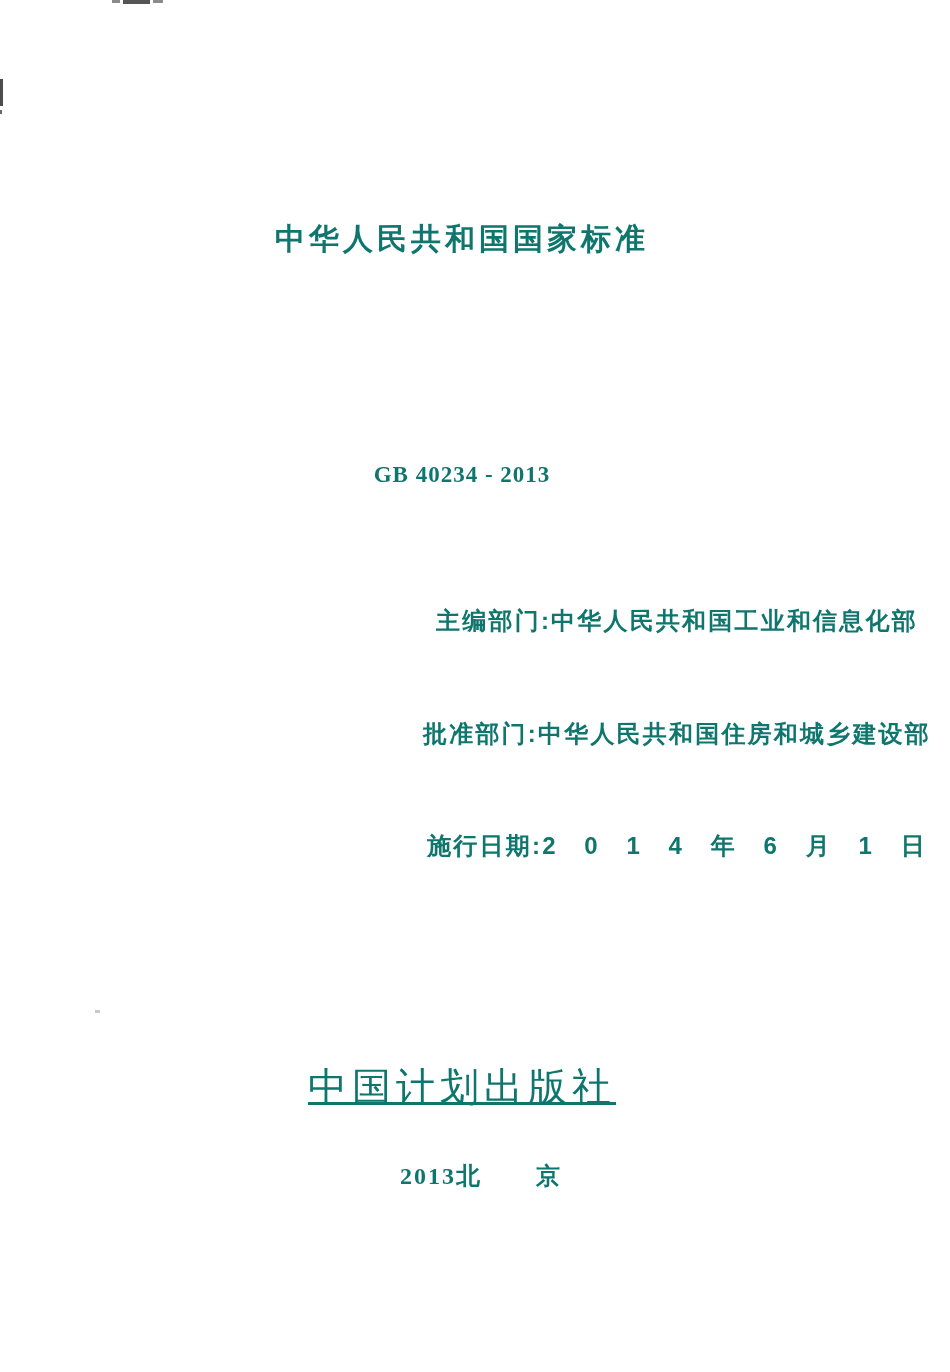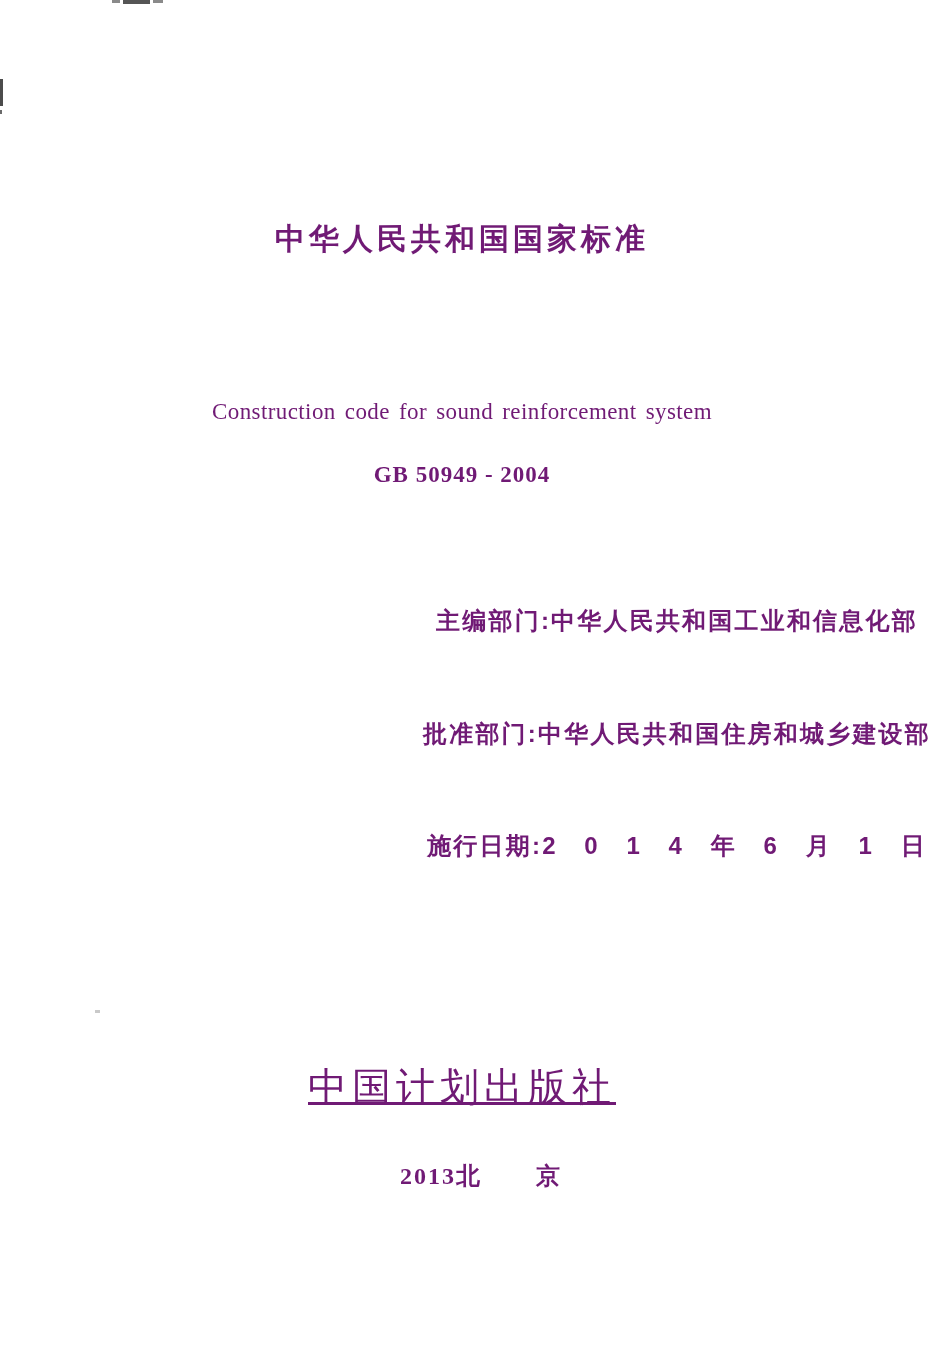"中华人民共和国国家标准" .page { color: #701a75 -> #0f766e }
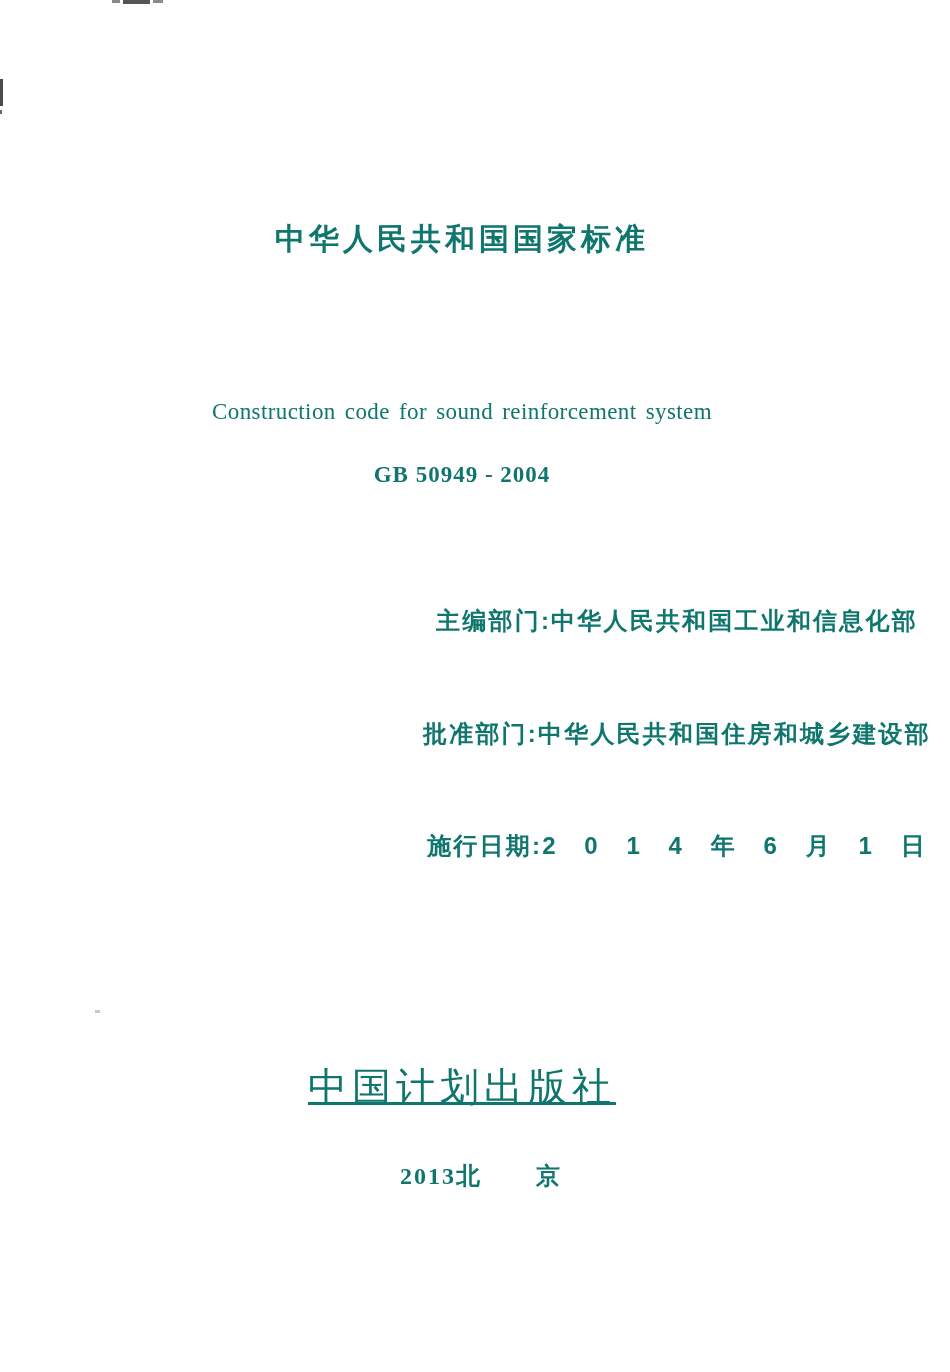"Construction code for sound" div.title-en { html: <div>Construction code for sound reinforcement system</div> -> none }
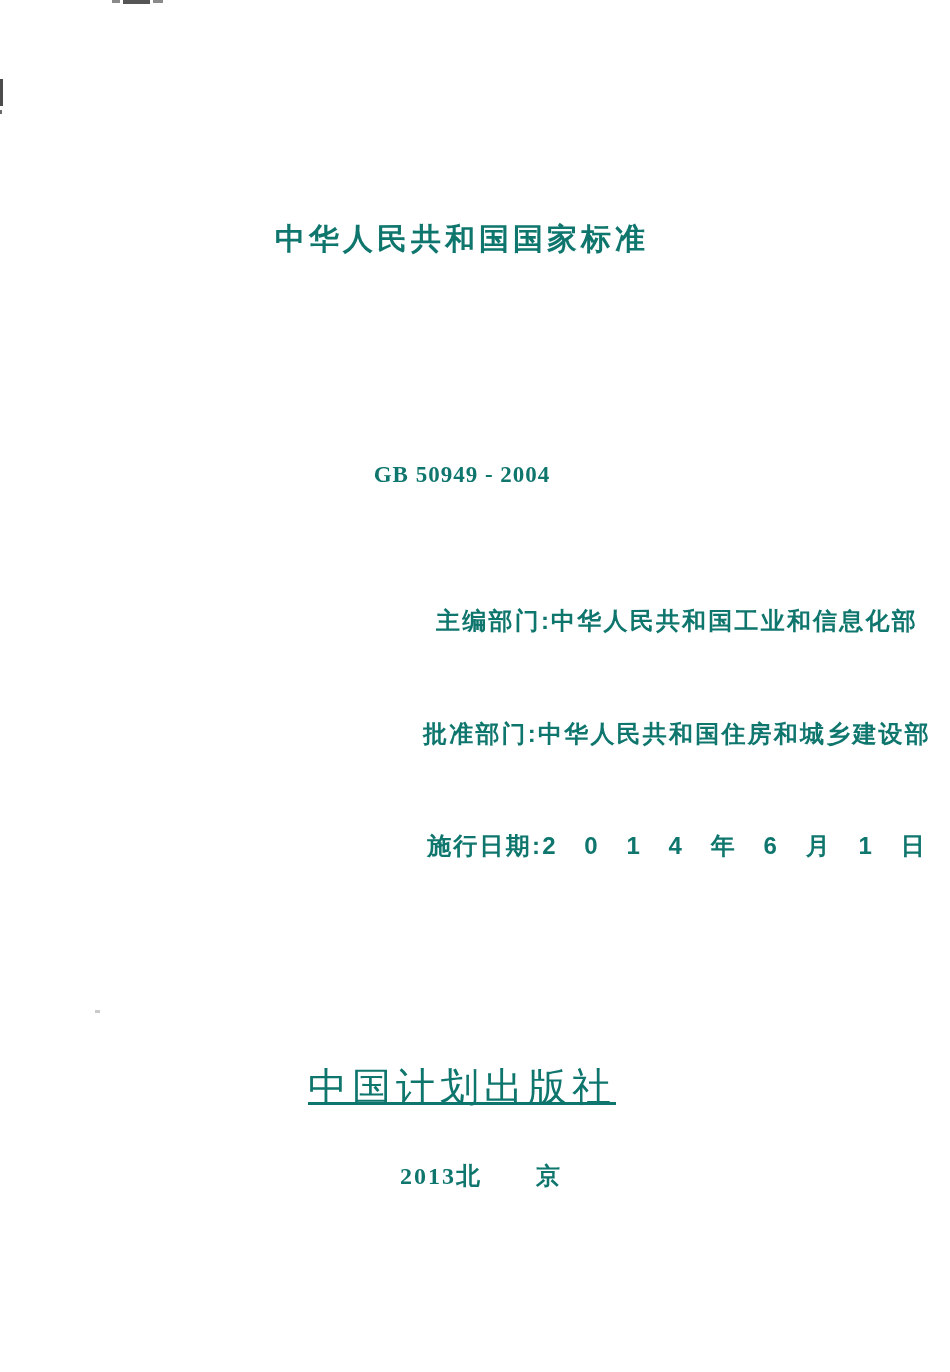"GB 50949 - 2004" div.standard-number { text: 50949 - 2004 -> 40234 - 2013 }
